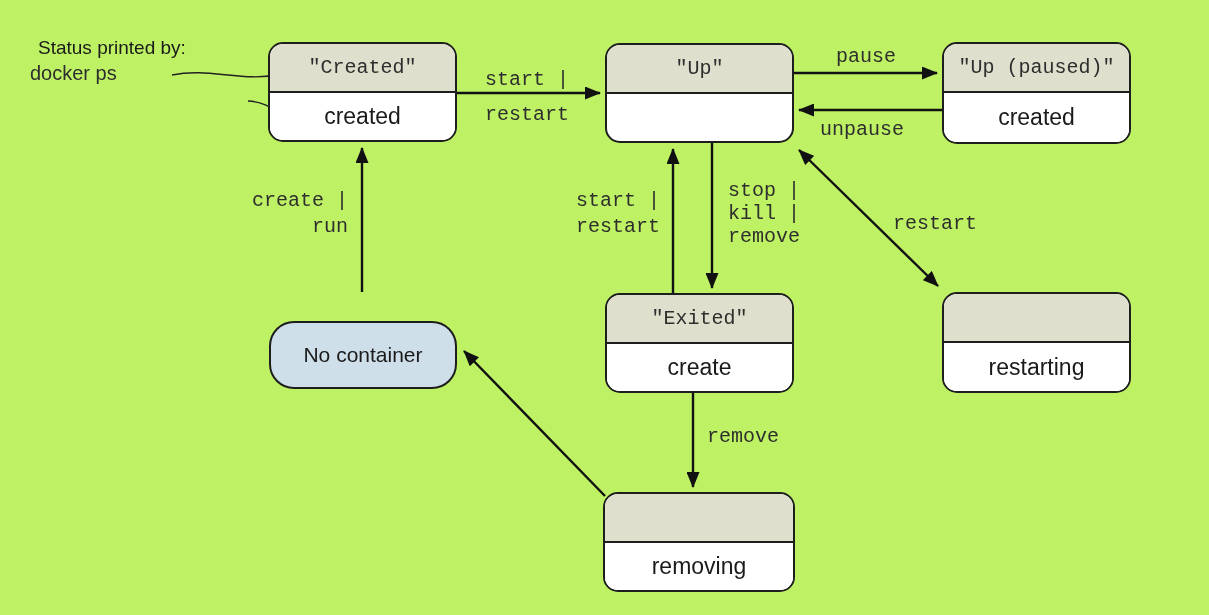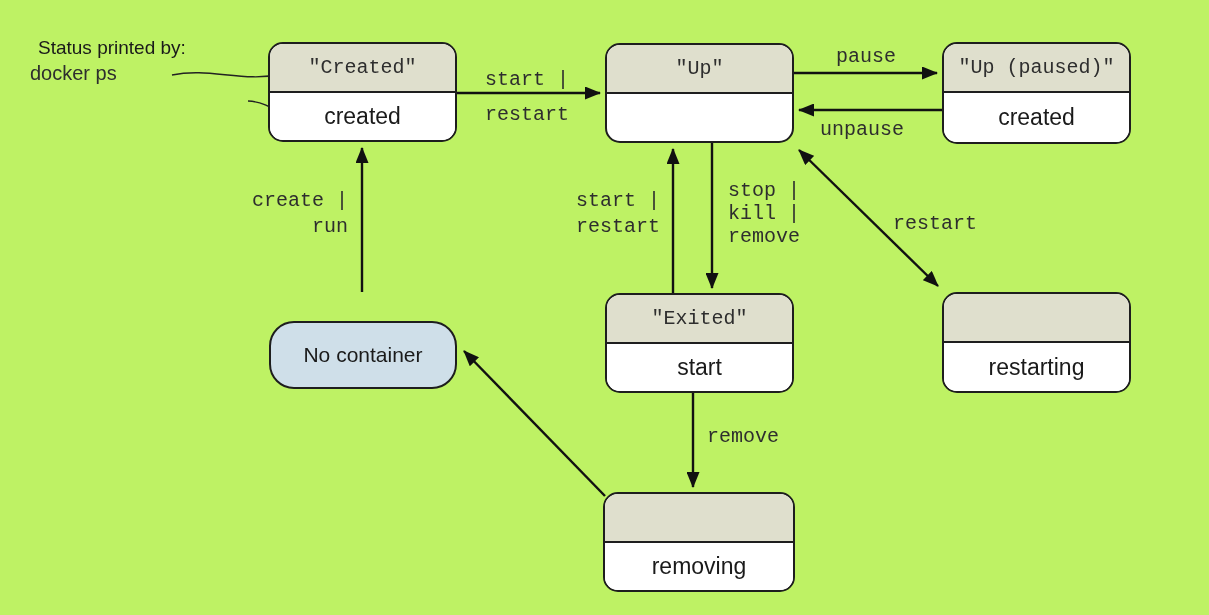"start" div.state-body { text: start -> create }
